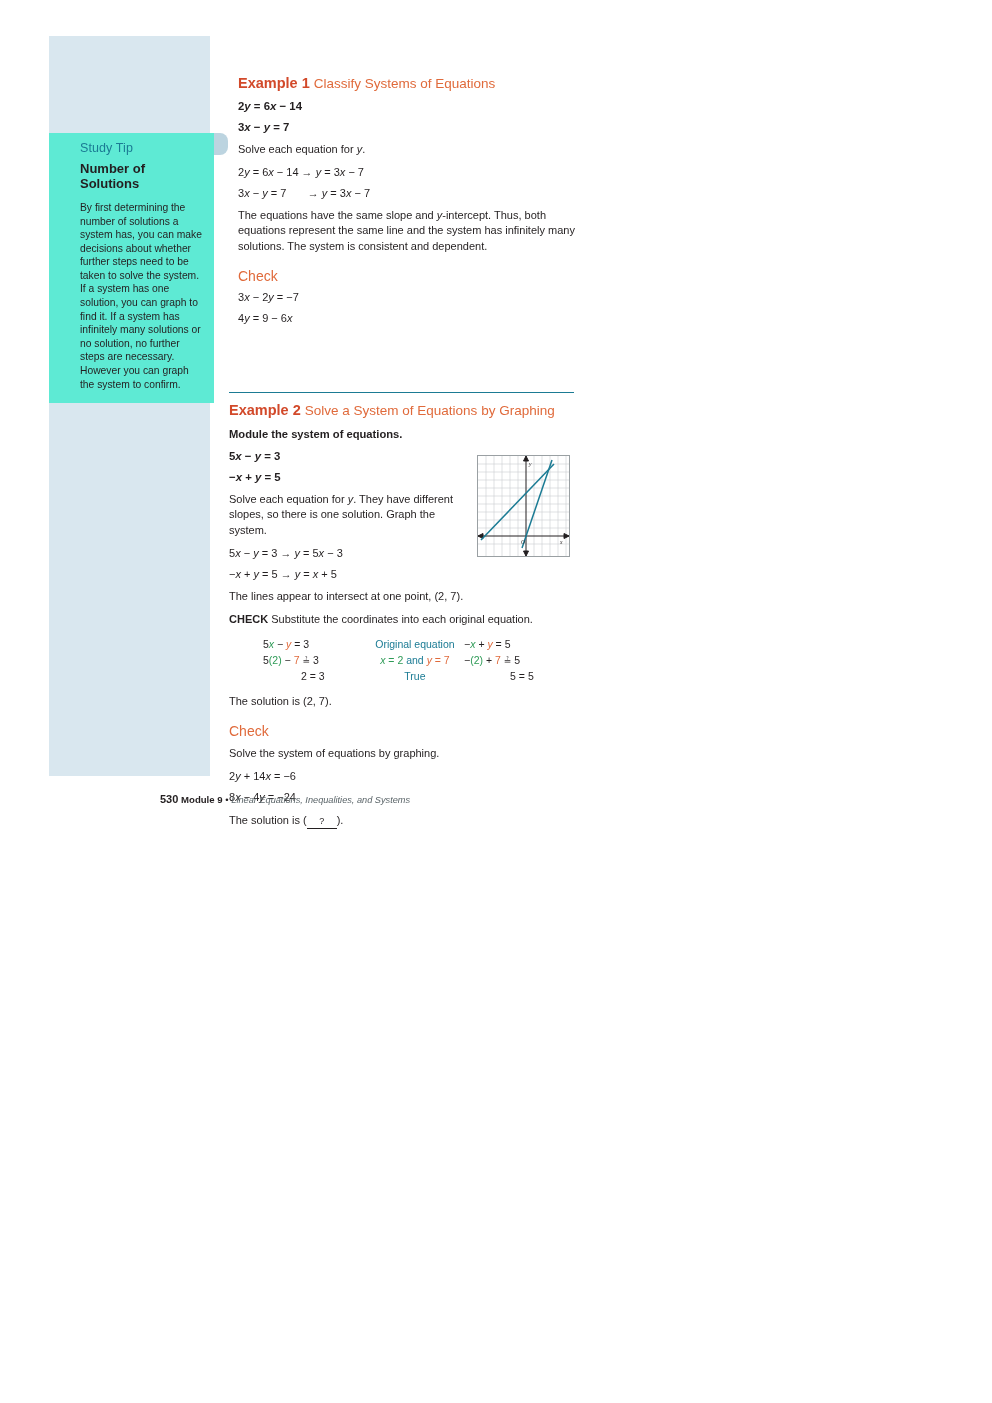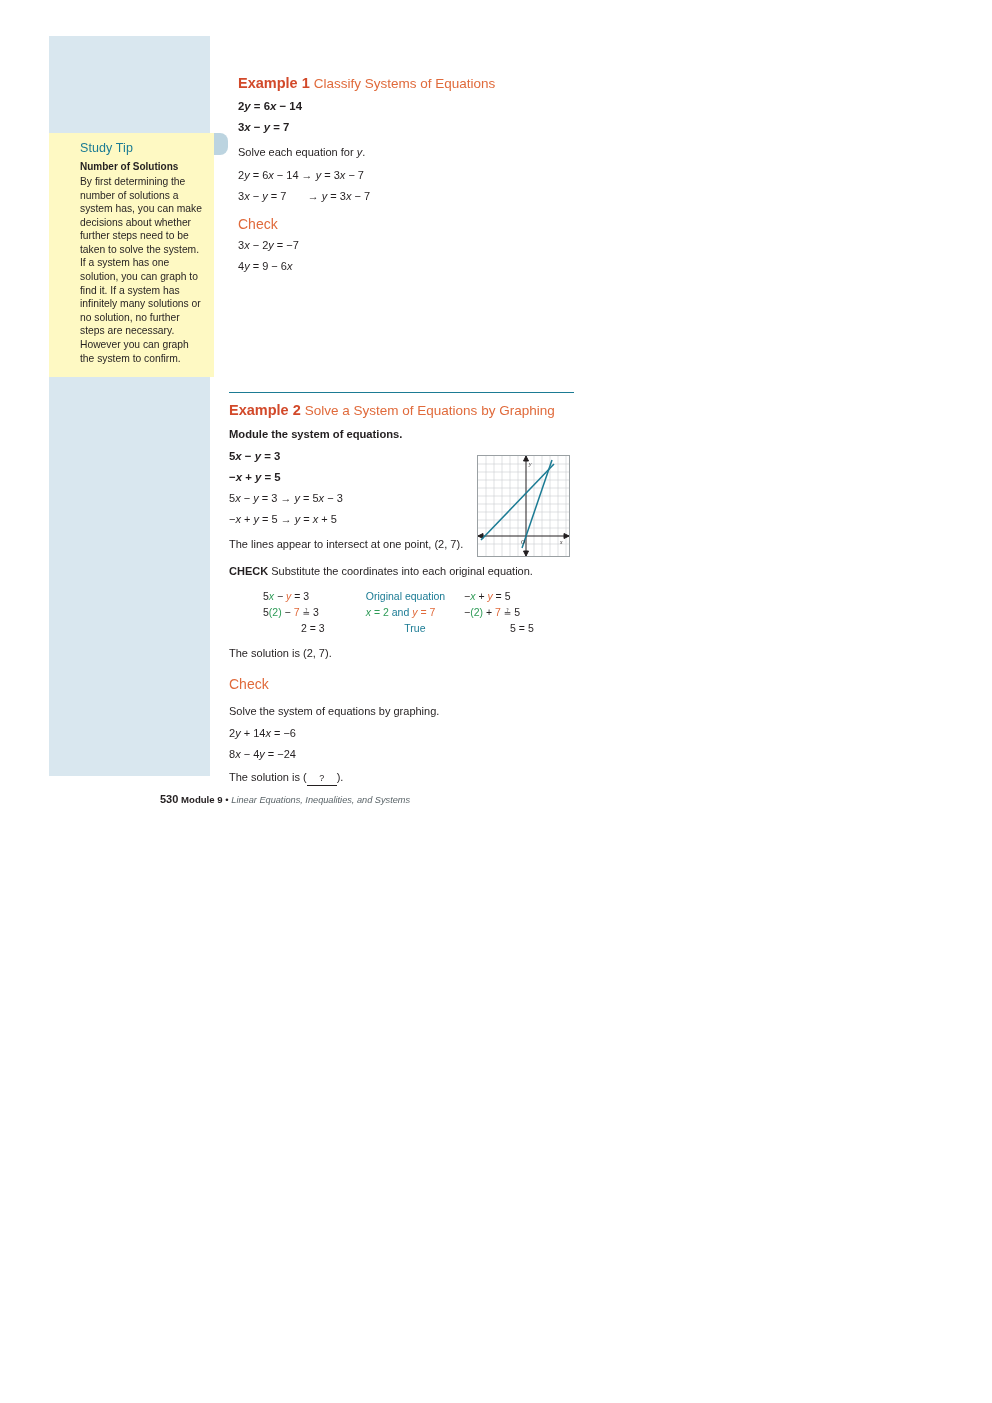"Study Tip" .study-tip { background: #fef9c3 -> #5eead4 }
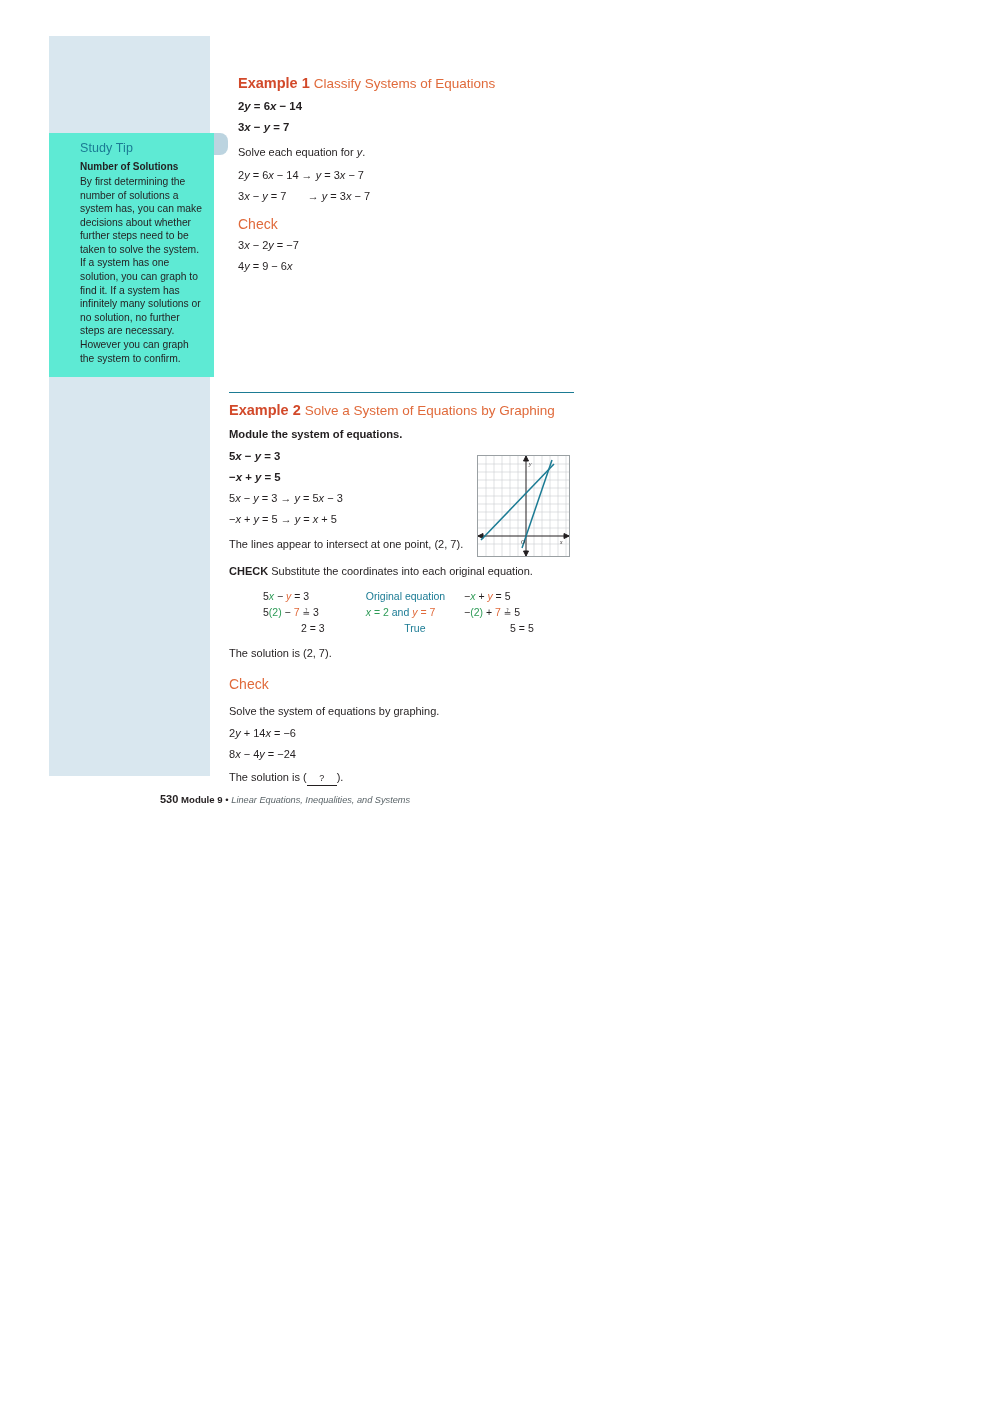"Solve each equation for y." .para { margin: 12px 0 8px 0 -> 0 0 8px 0 }
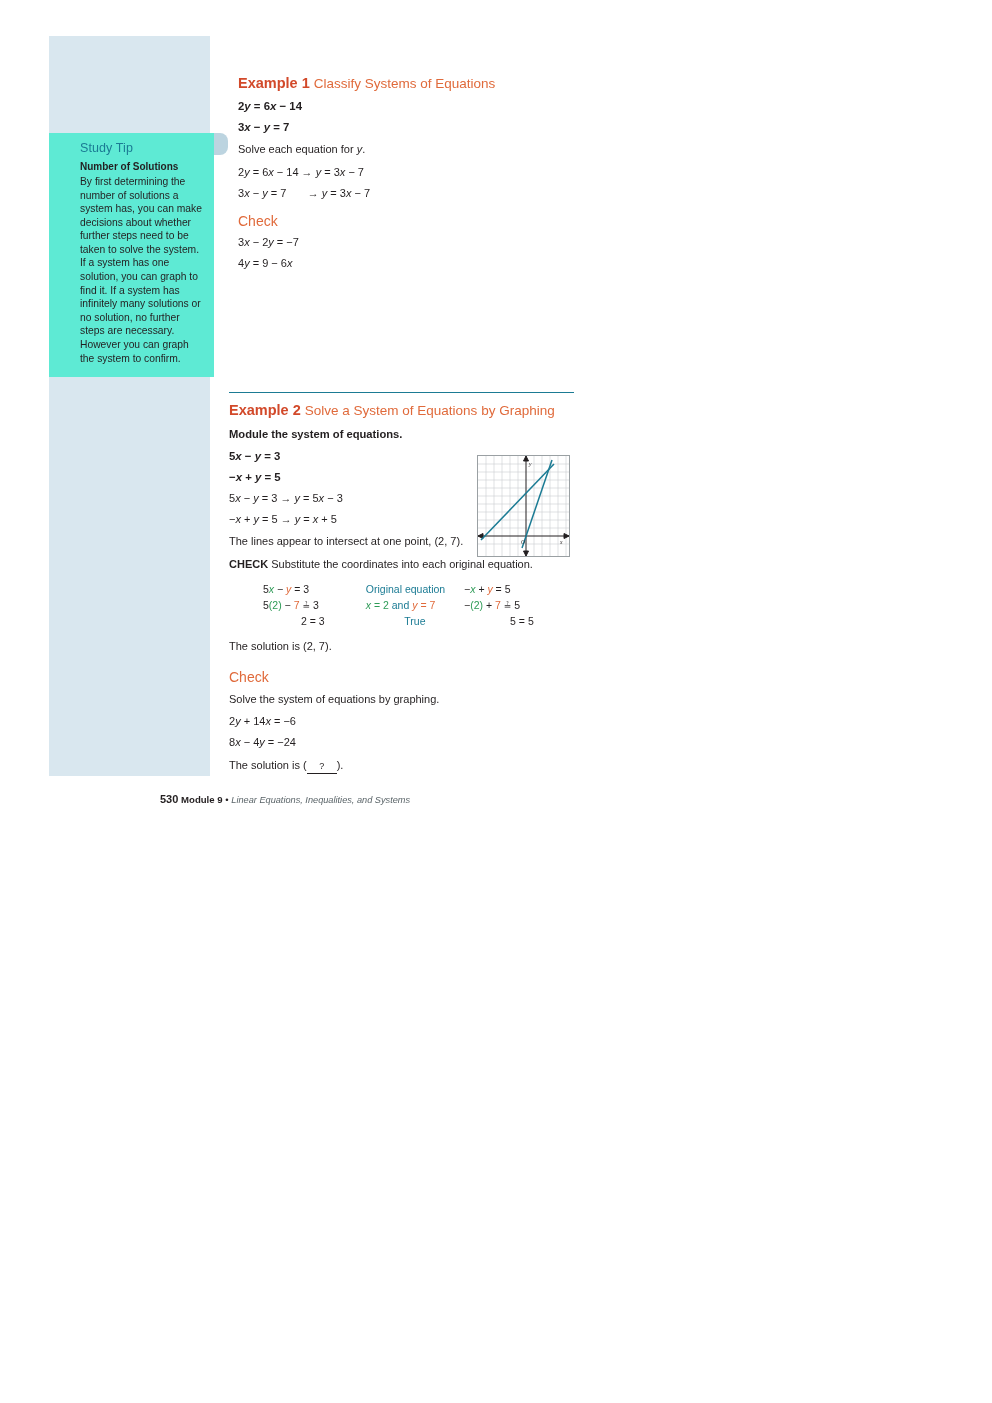"Number of Solutions" .study-tip .tip-sub { font-size: 10px -> 13px; margin: 0 0 3px 0 -> 0 0 10px 0 }
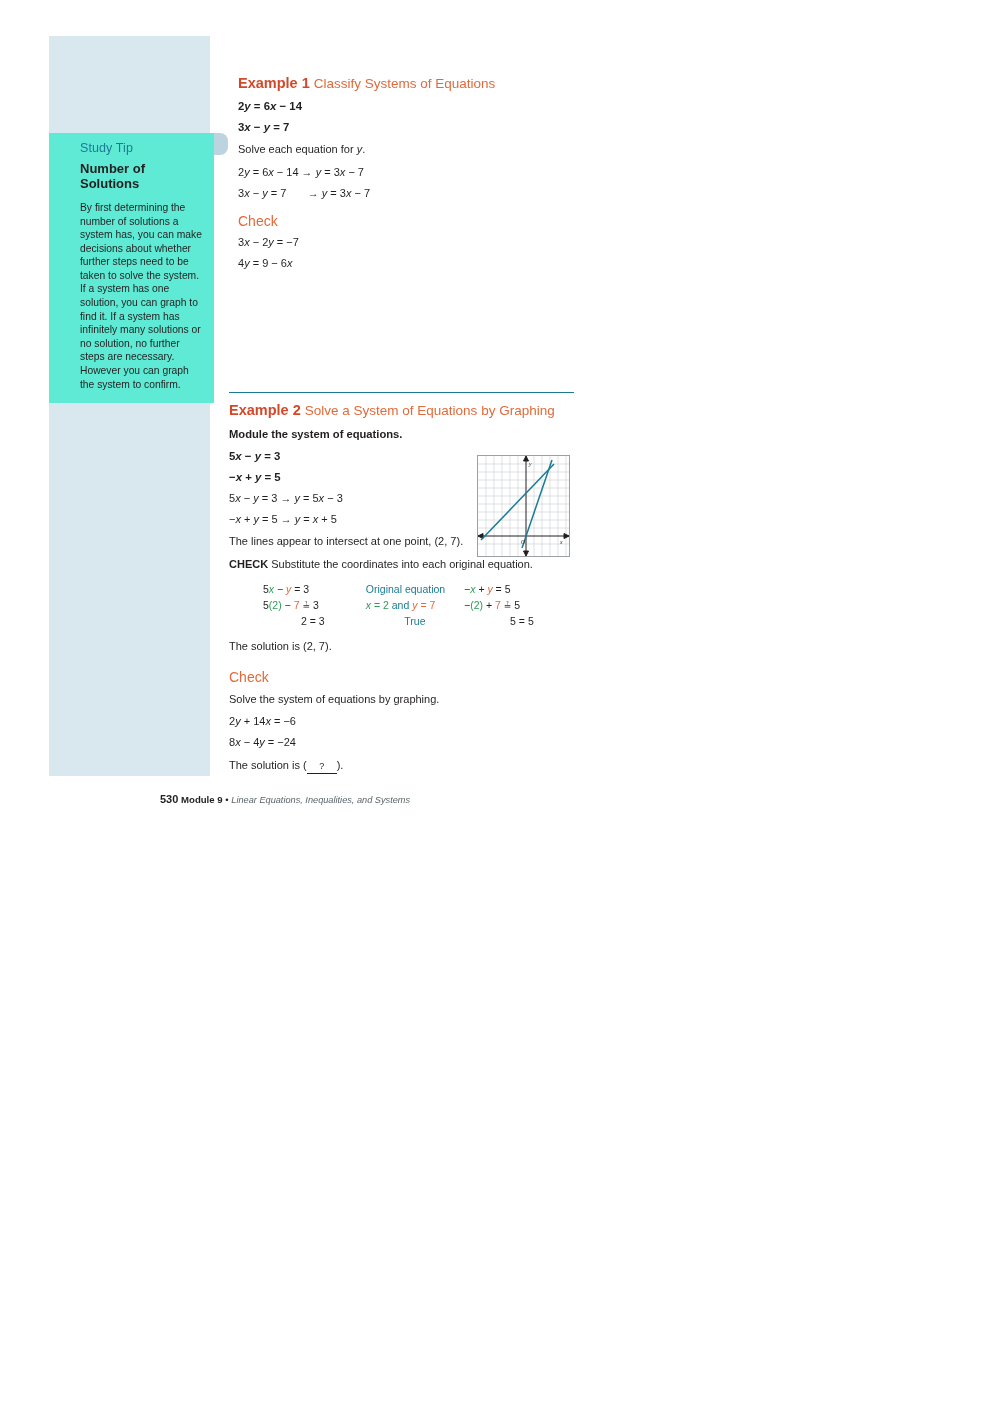"The equations have the same" p.para { html: none -> <p>The equations have the same slope and <i>y</i>-intercept. Thus, both equations represent the same line and the system has infinitely many solutions. The system is consistent and dependent.</p> }
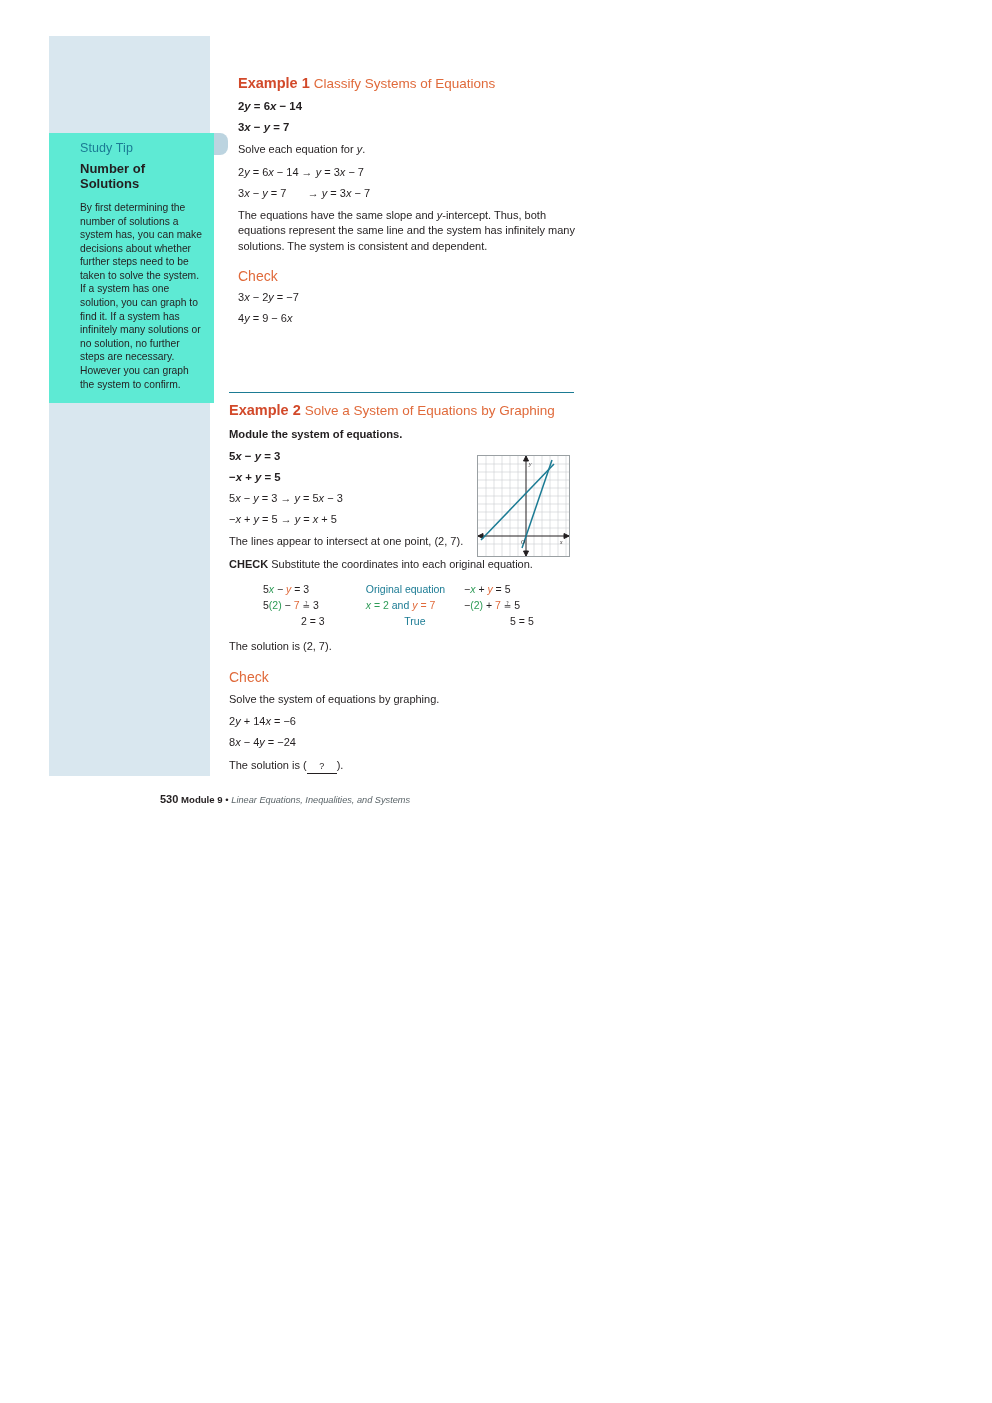"Solve each equation for y. They" p.para { html: none -> <p>Solve each equation for <i>y</i>. They have different slopes, so there is one solution. Graph the system.</p> }
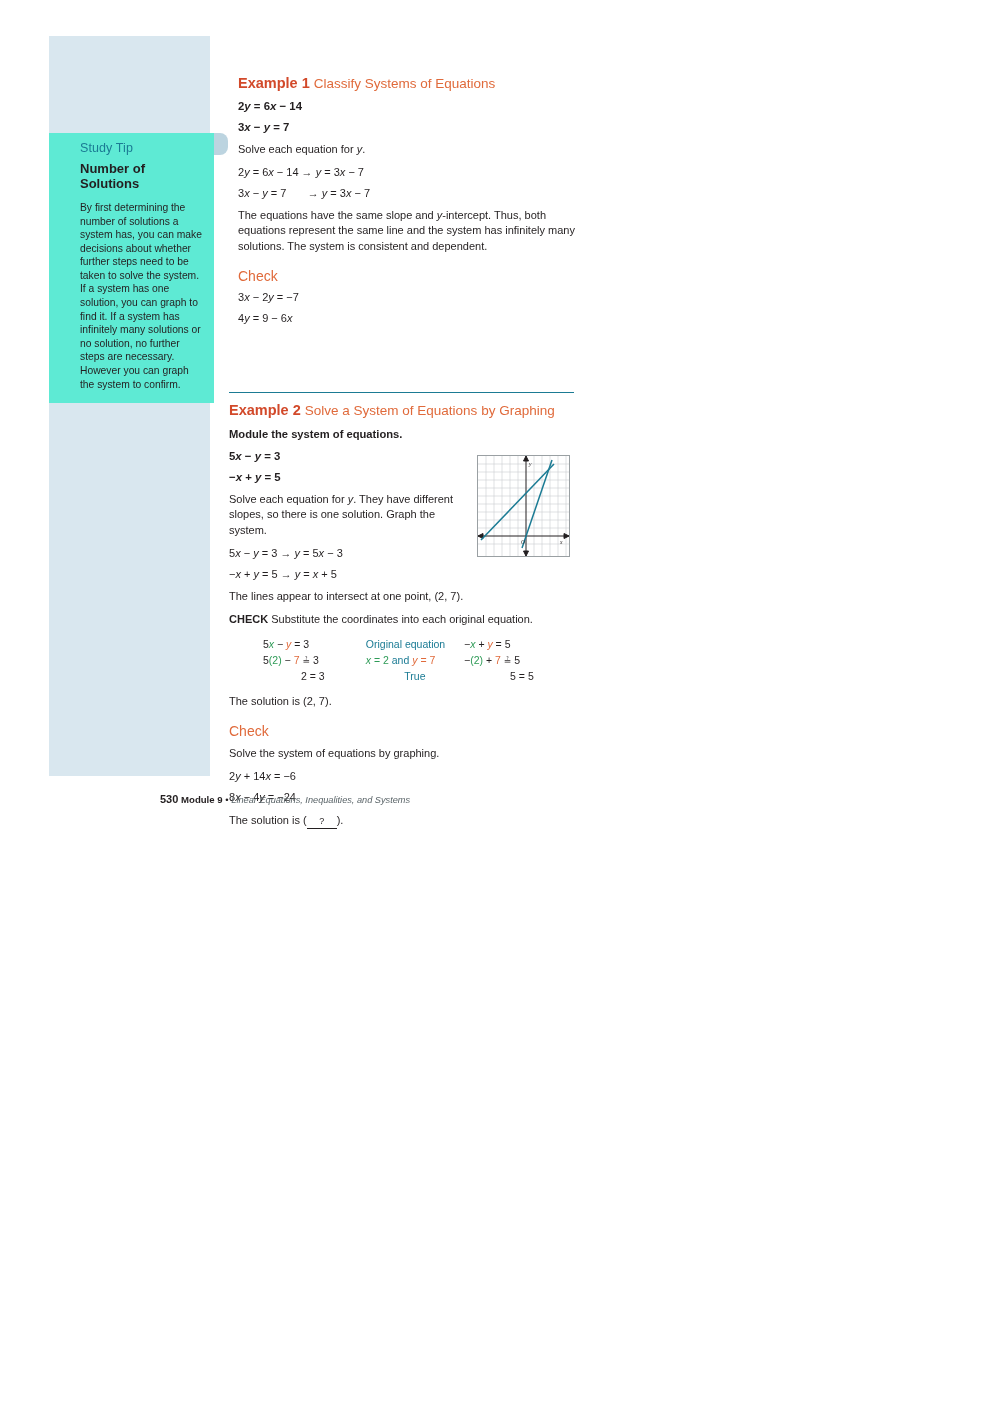"Original equation" .center-c2 { text-align: none -> center }
